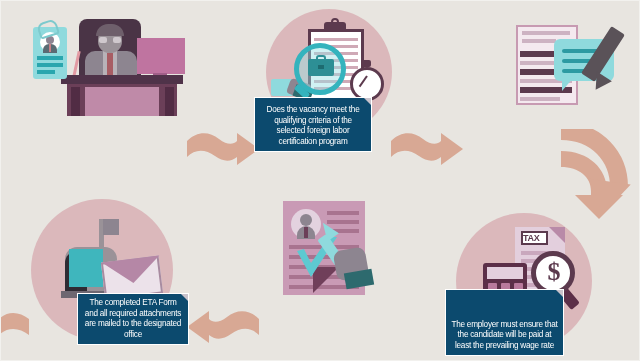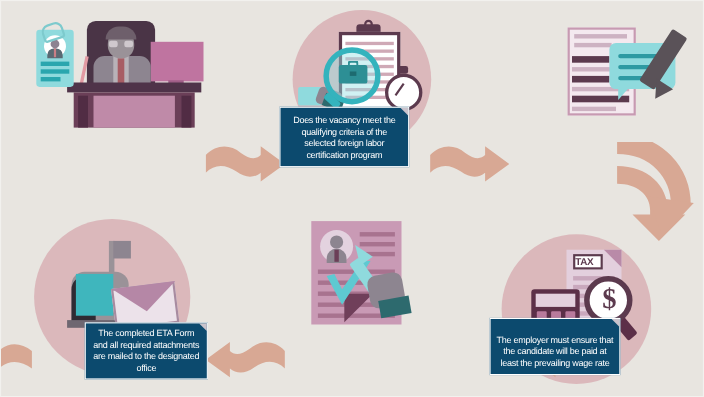"The employer must ensure that" div.caption { height: 52px -> 67px }
